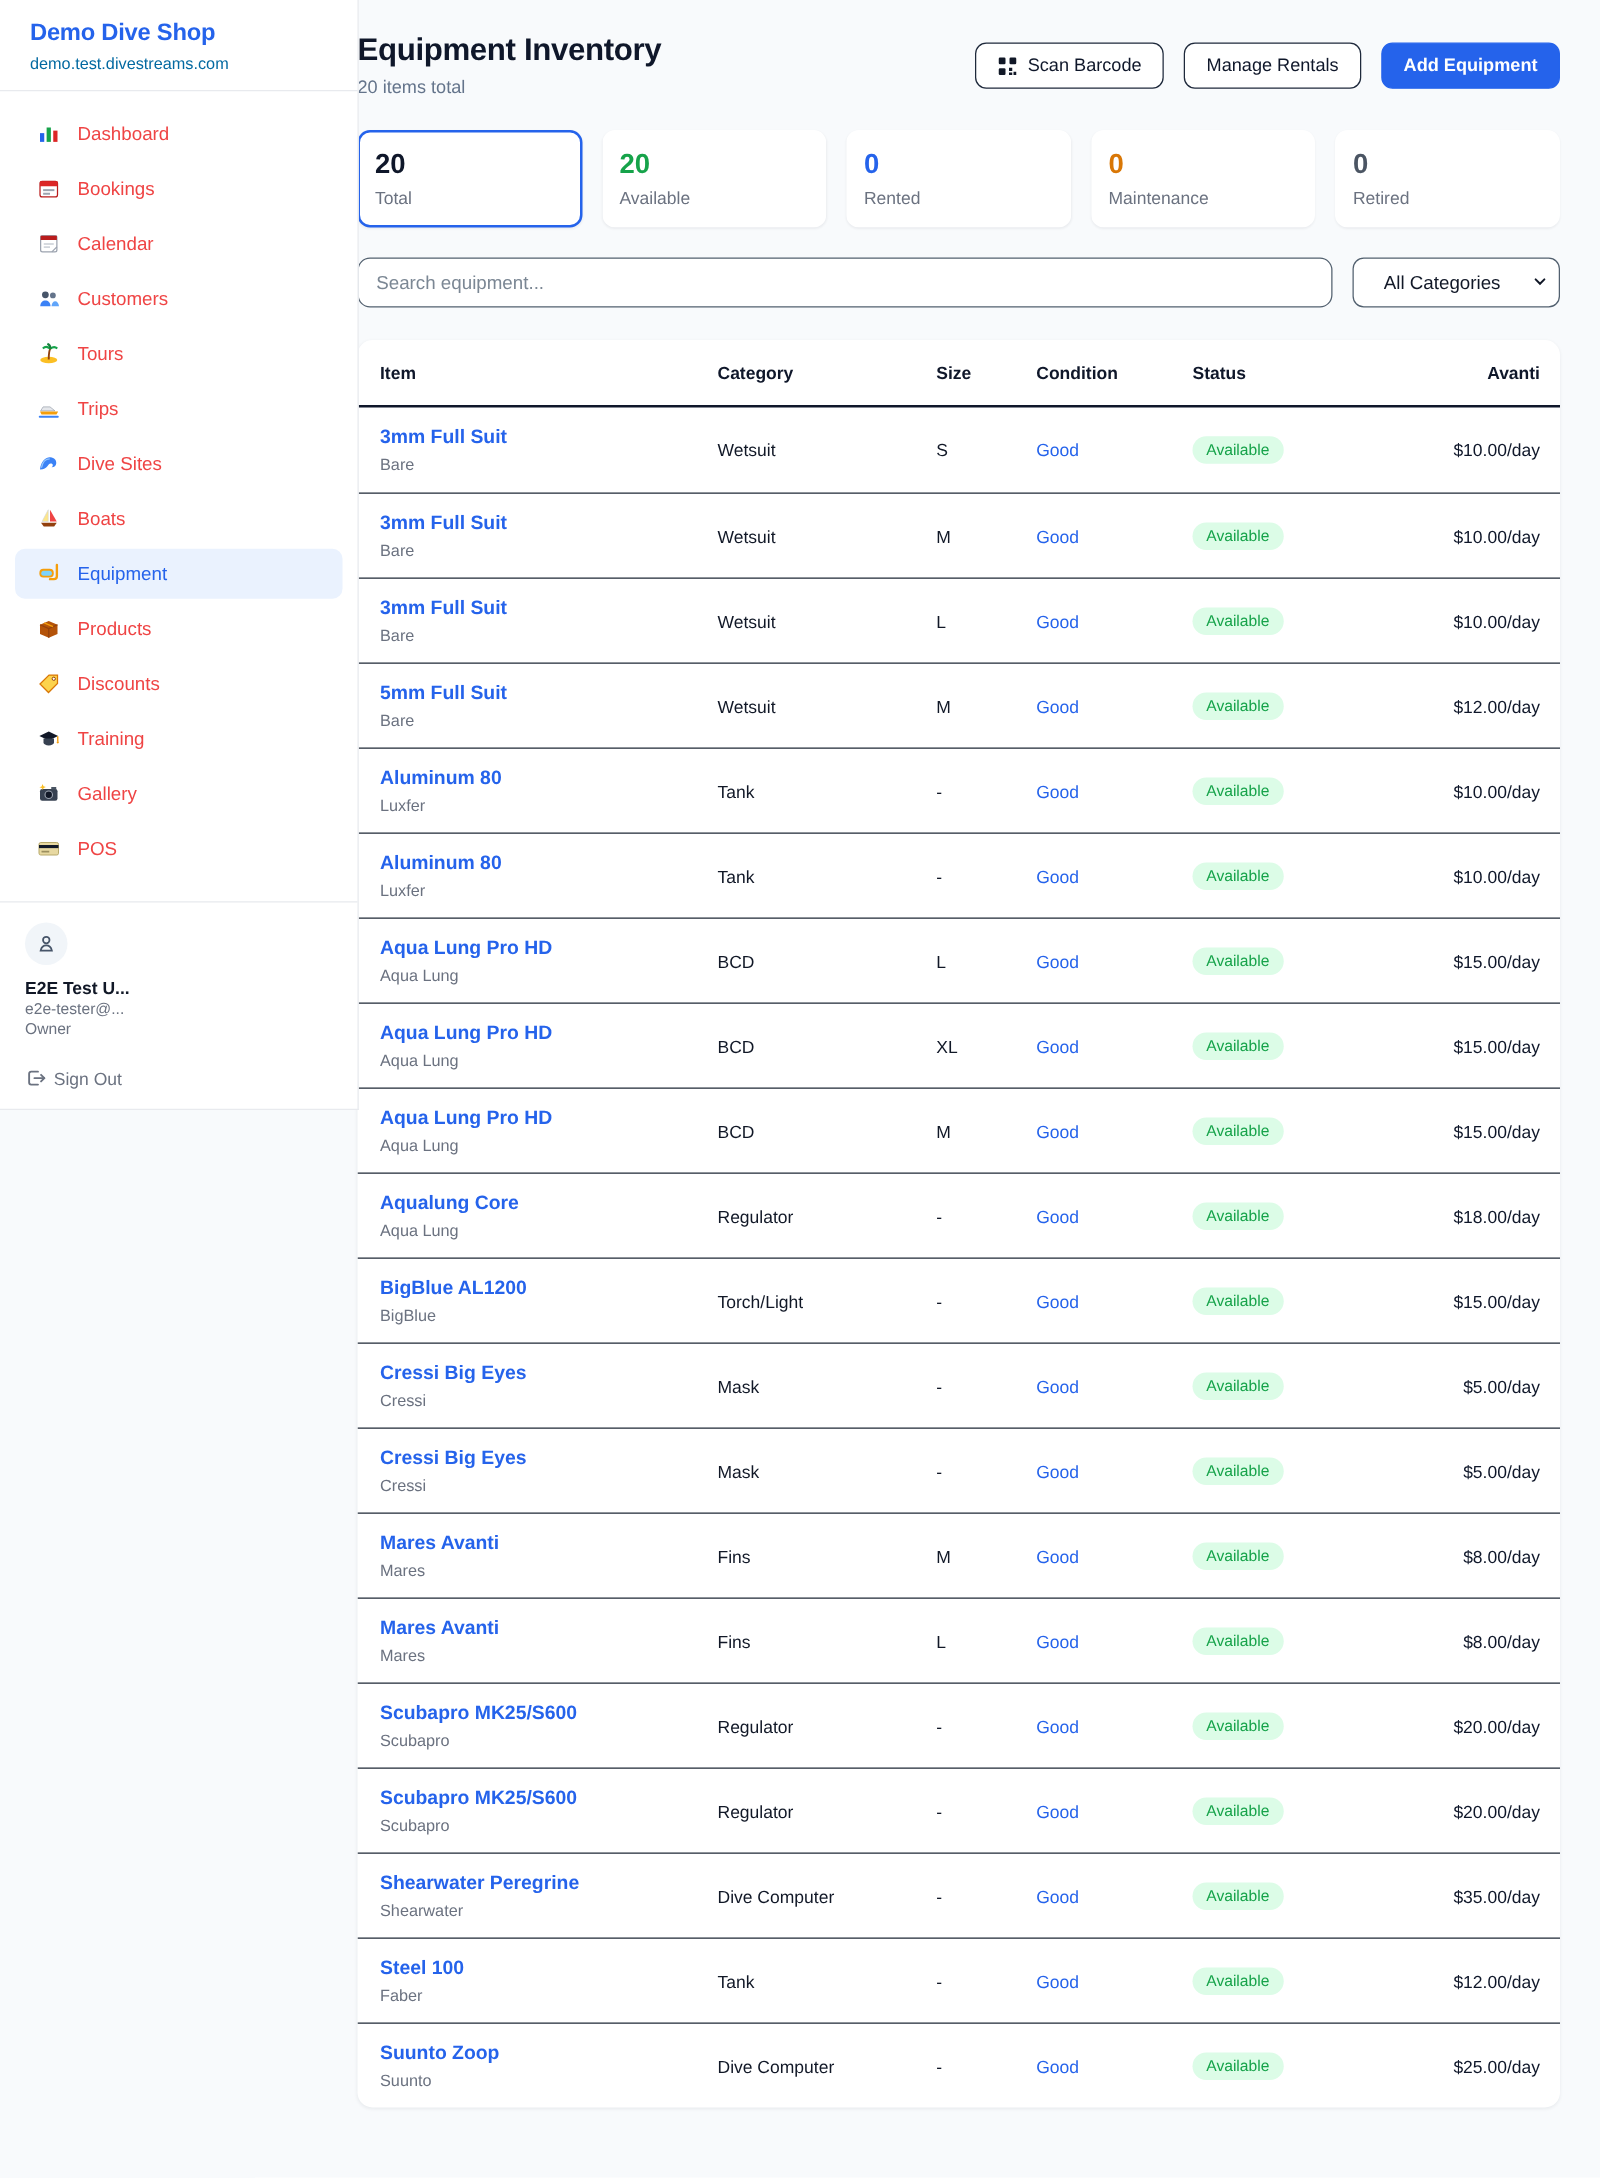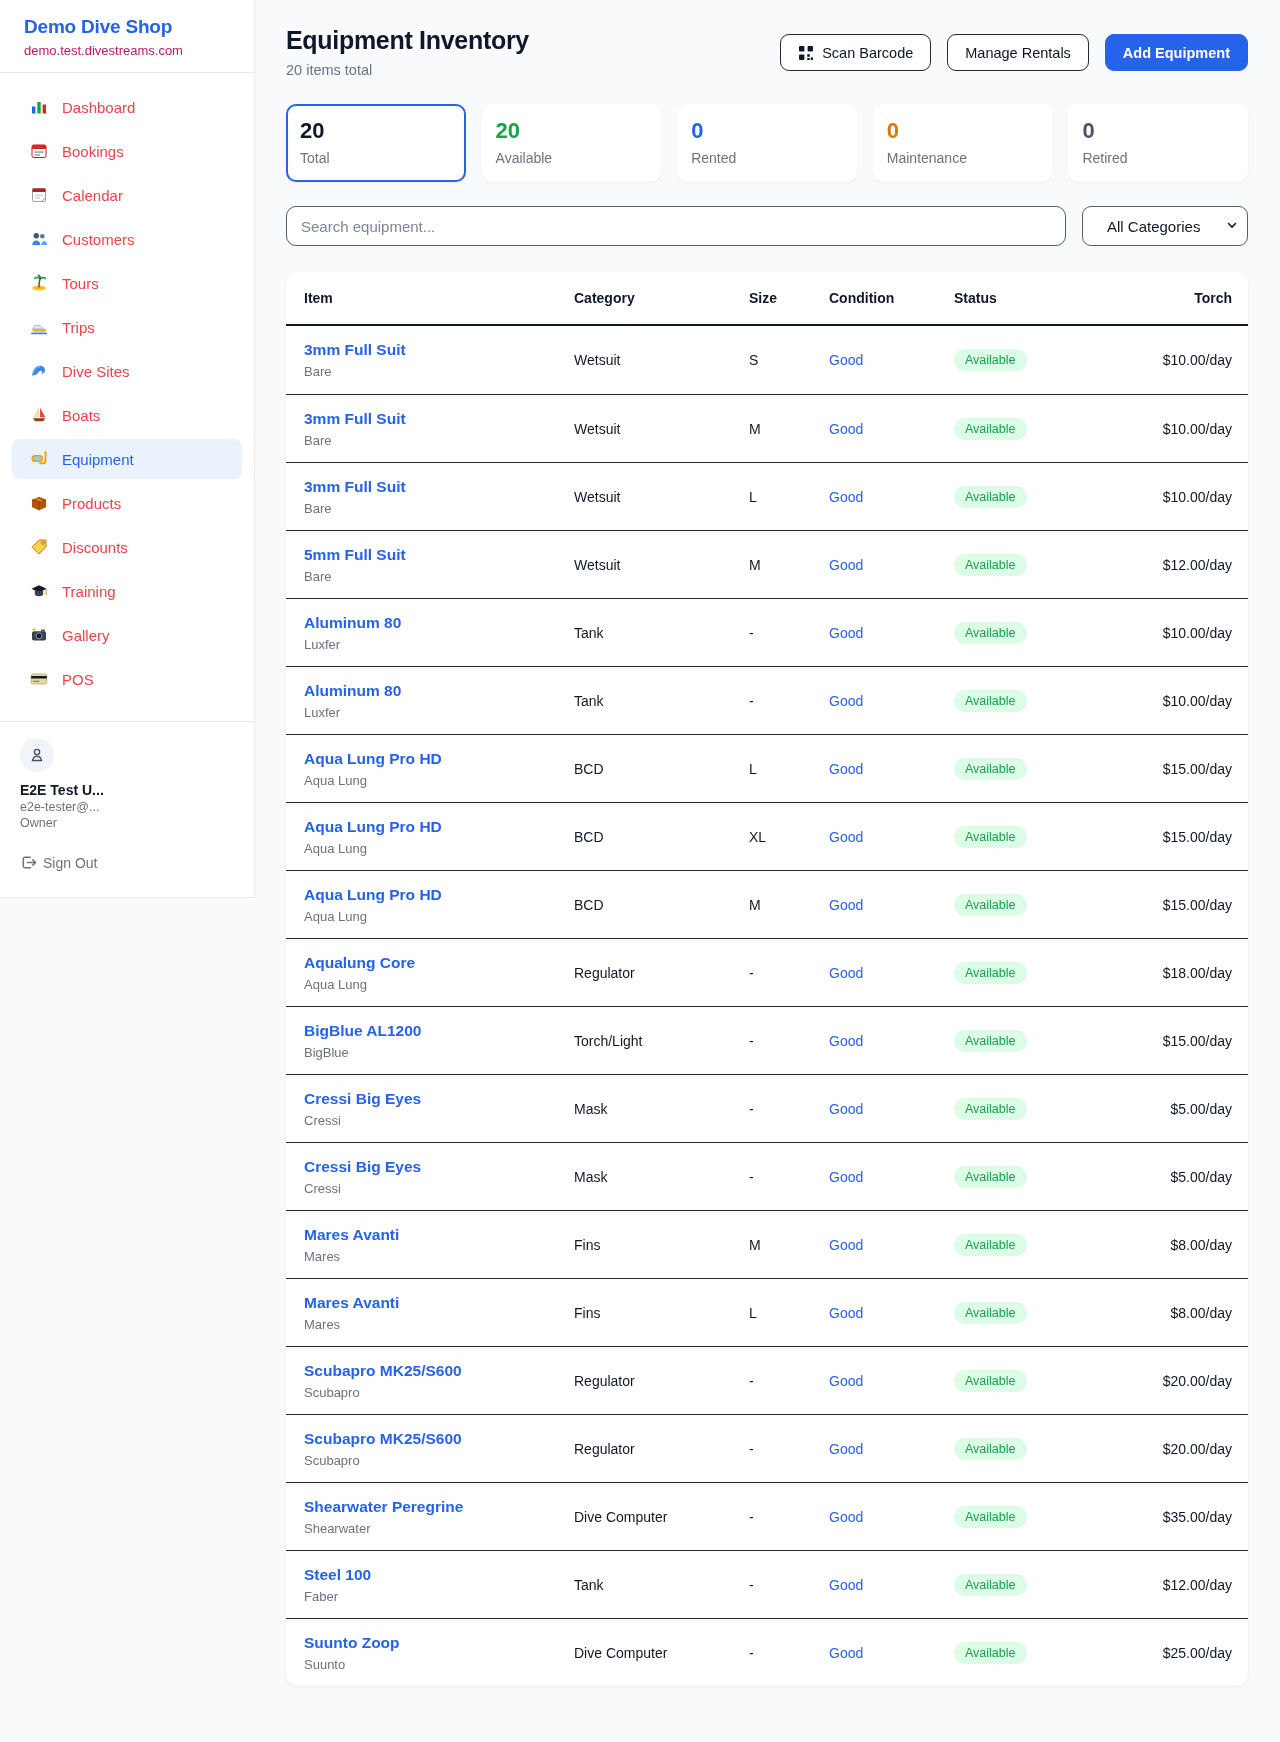"Demo Dive Shop" .sidebar { padding-bottom: 12px -> 2px; width: 255px -> 287px }
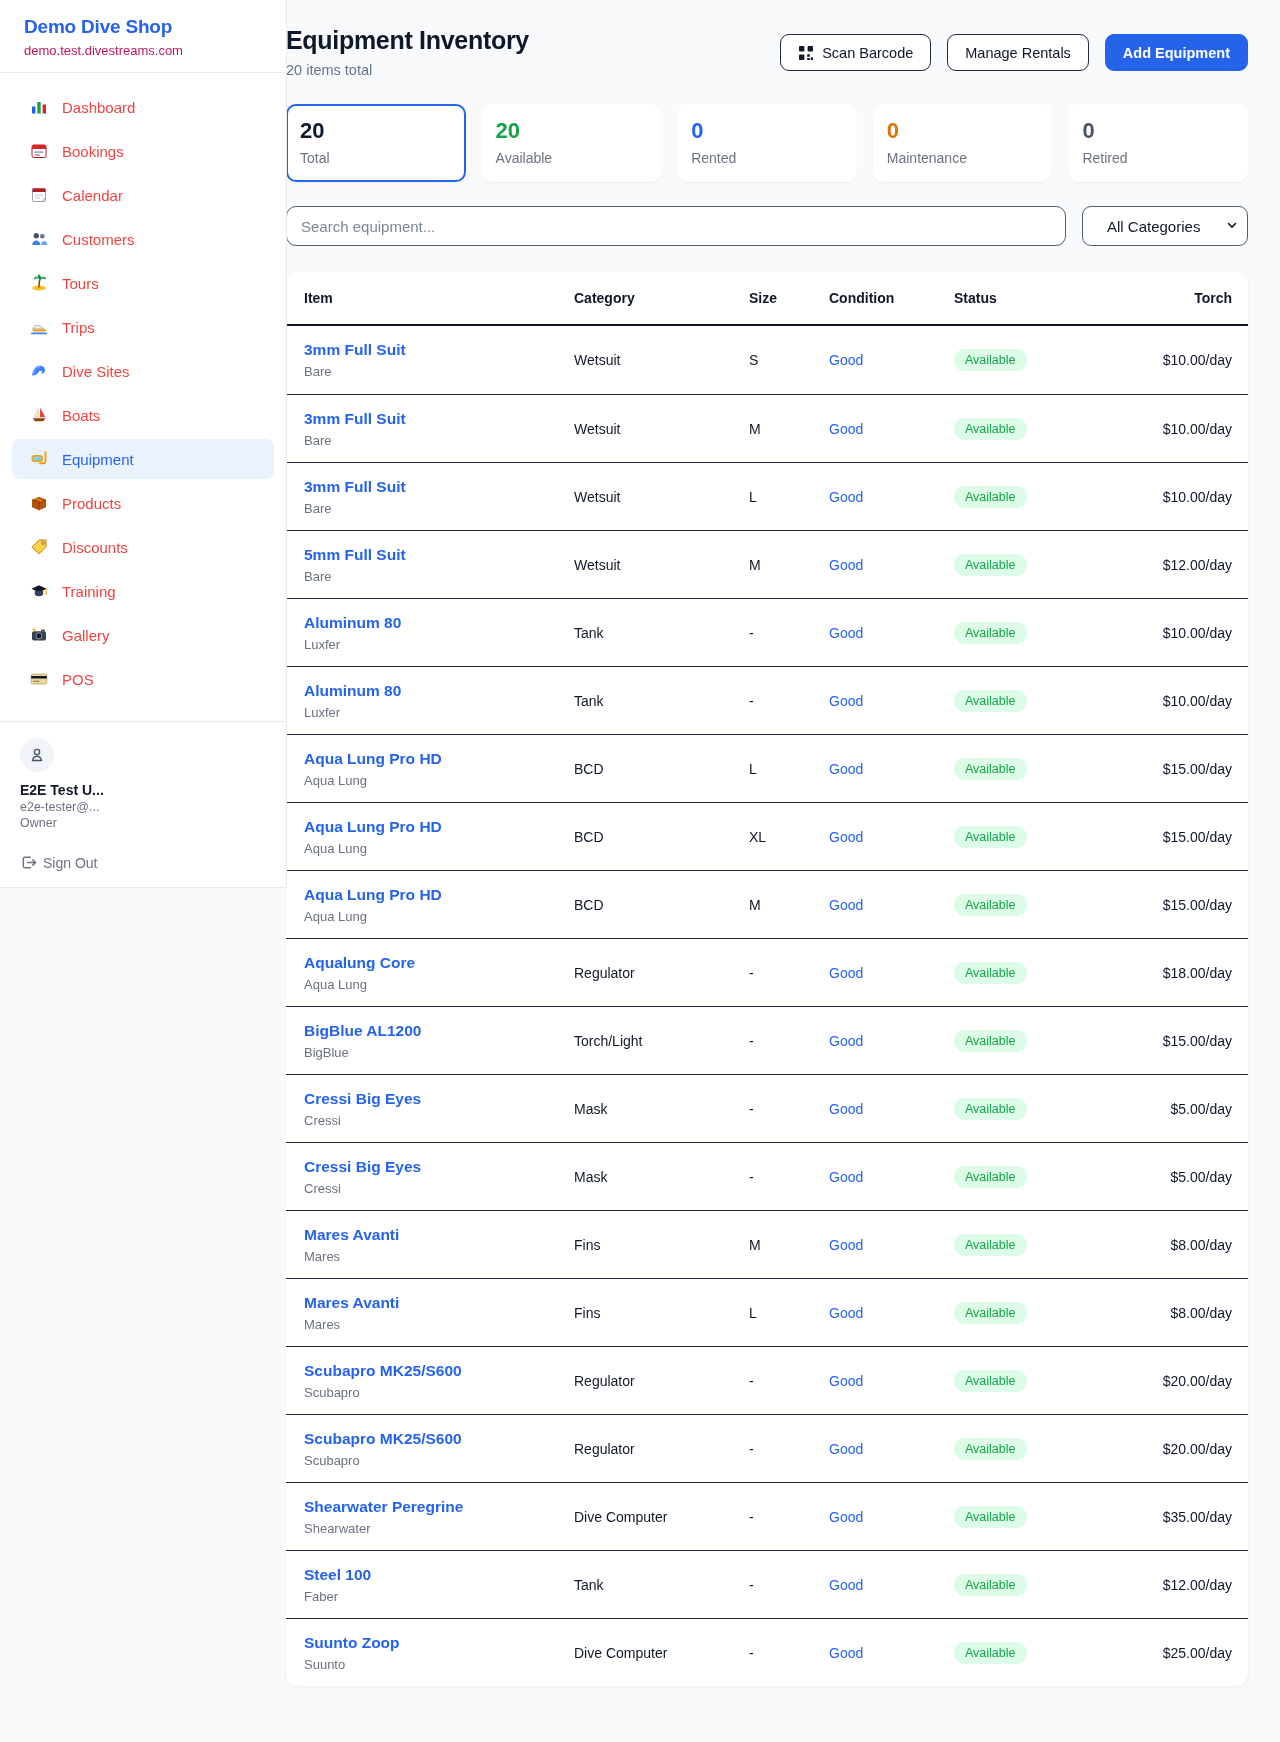"demo.test.divestreams.com" .logo-domain { color: #be185d -> #0369a1 }
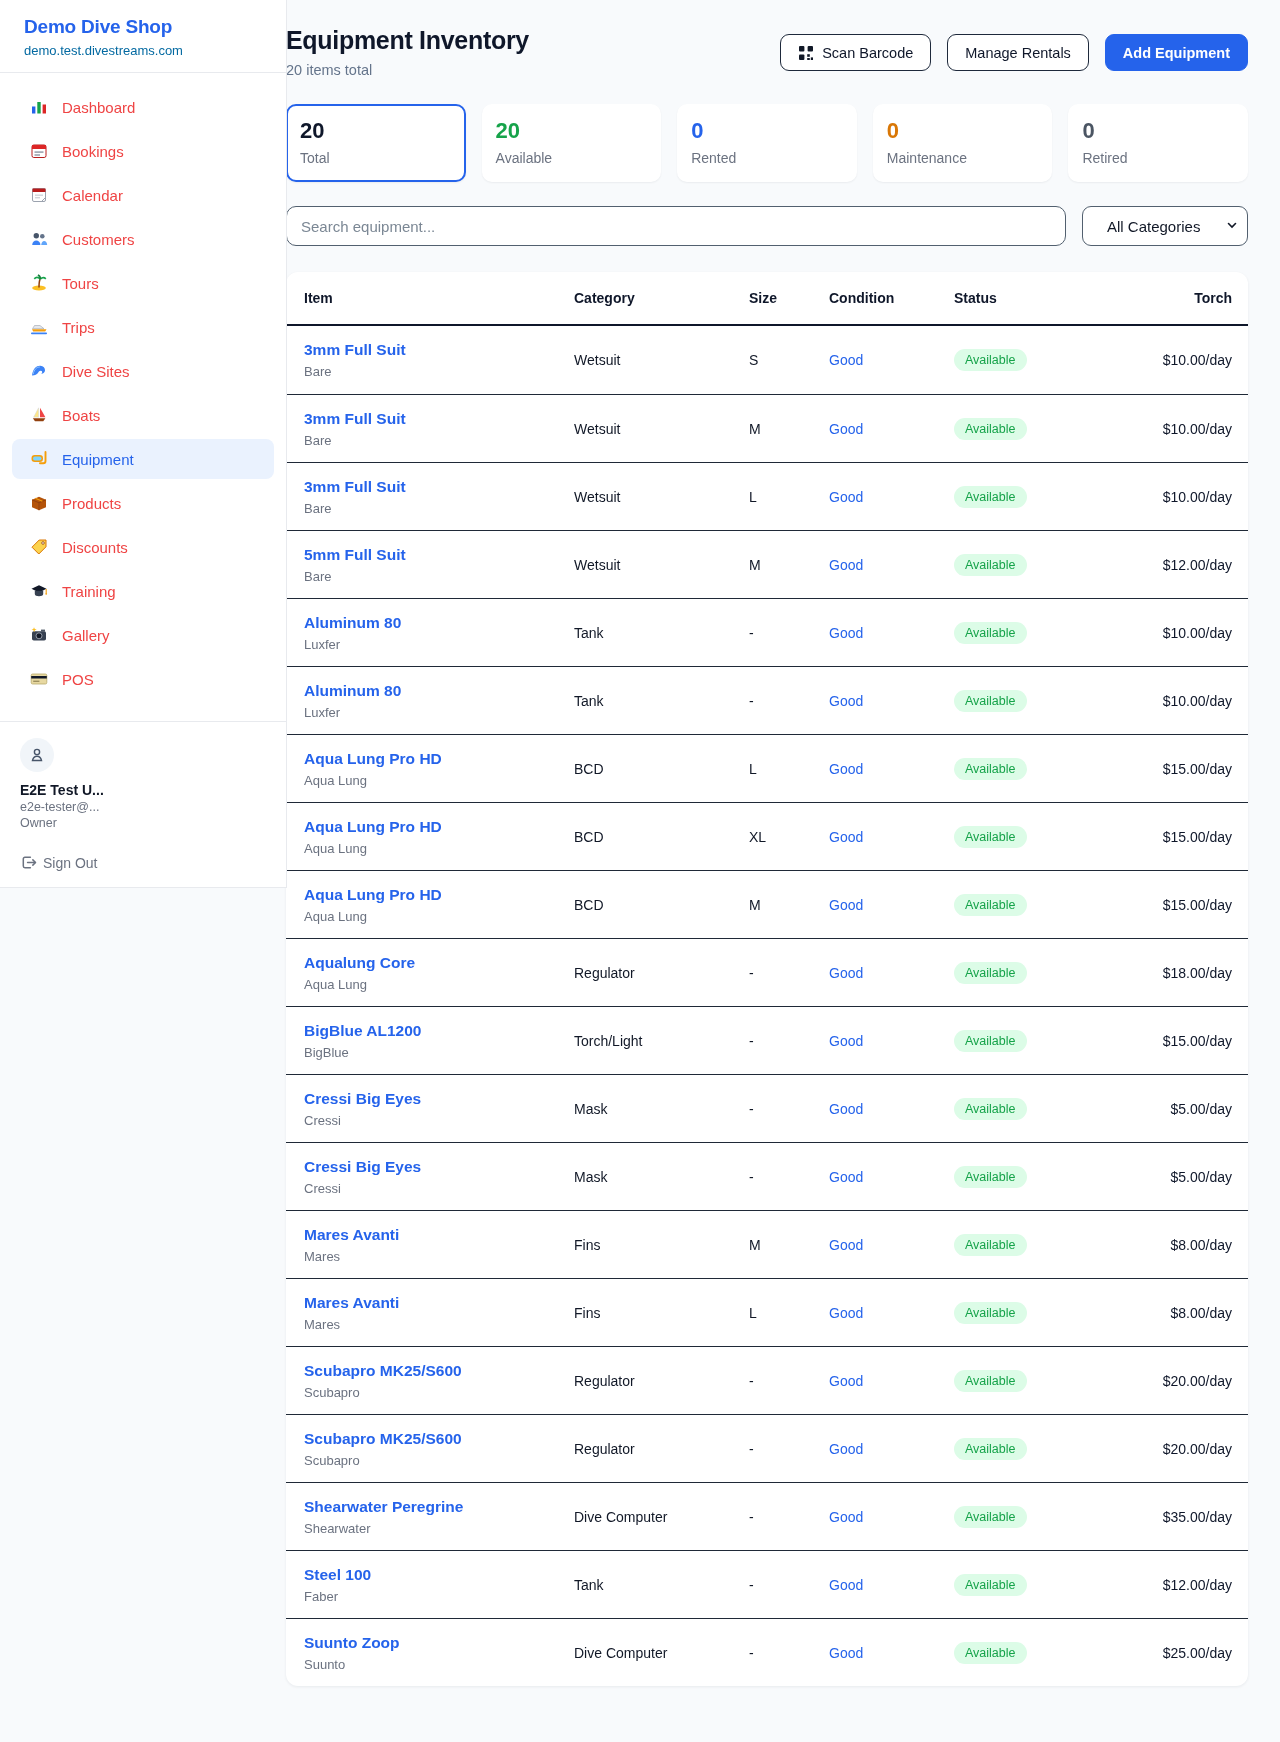"Torch" div.col-rental { text: Torch -> Avanti }
